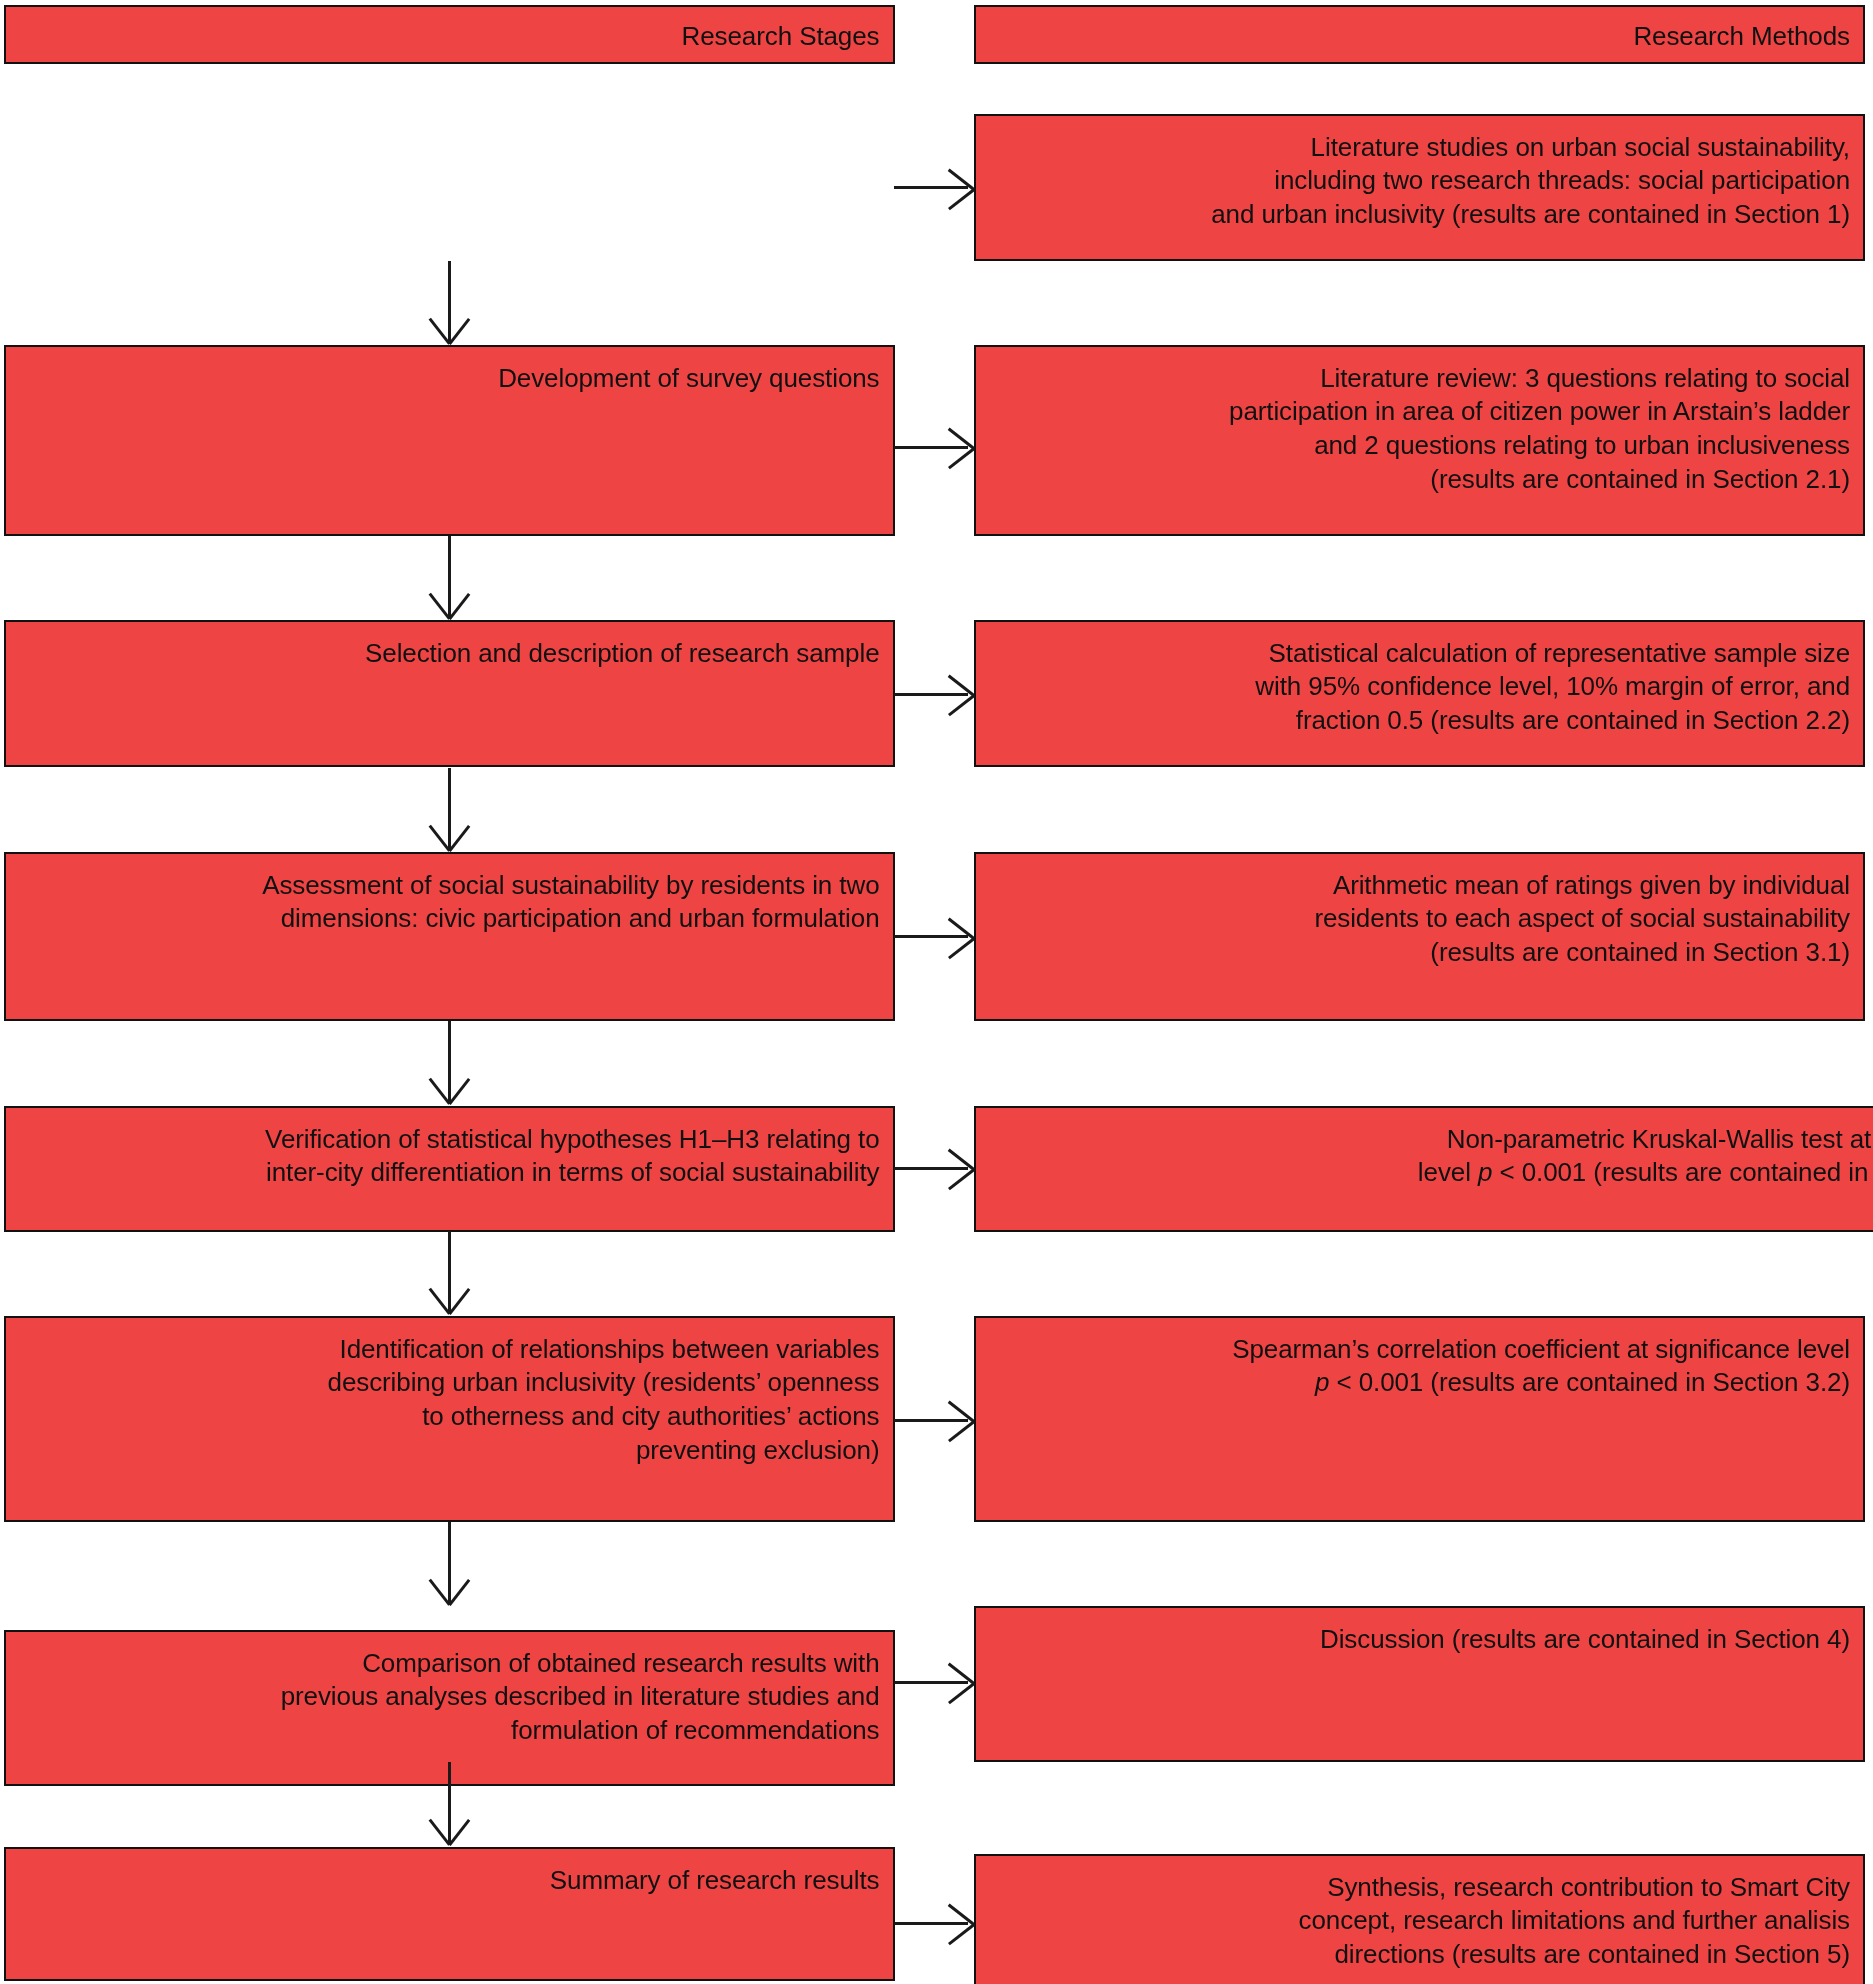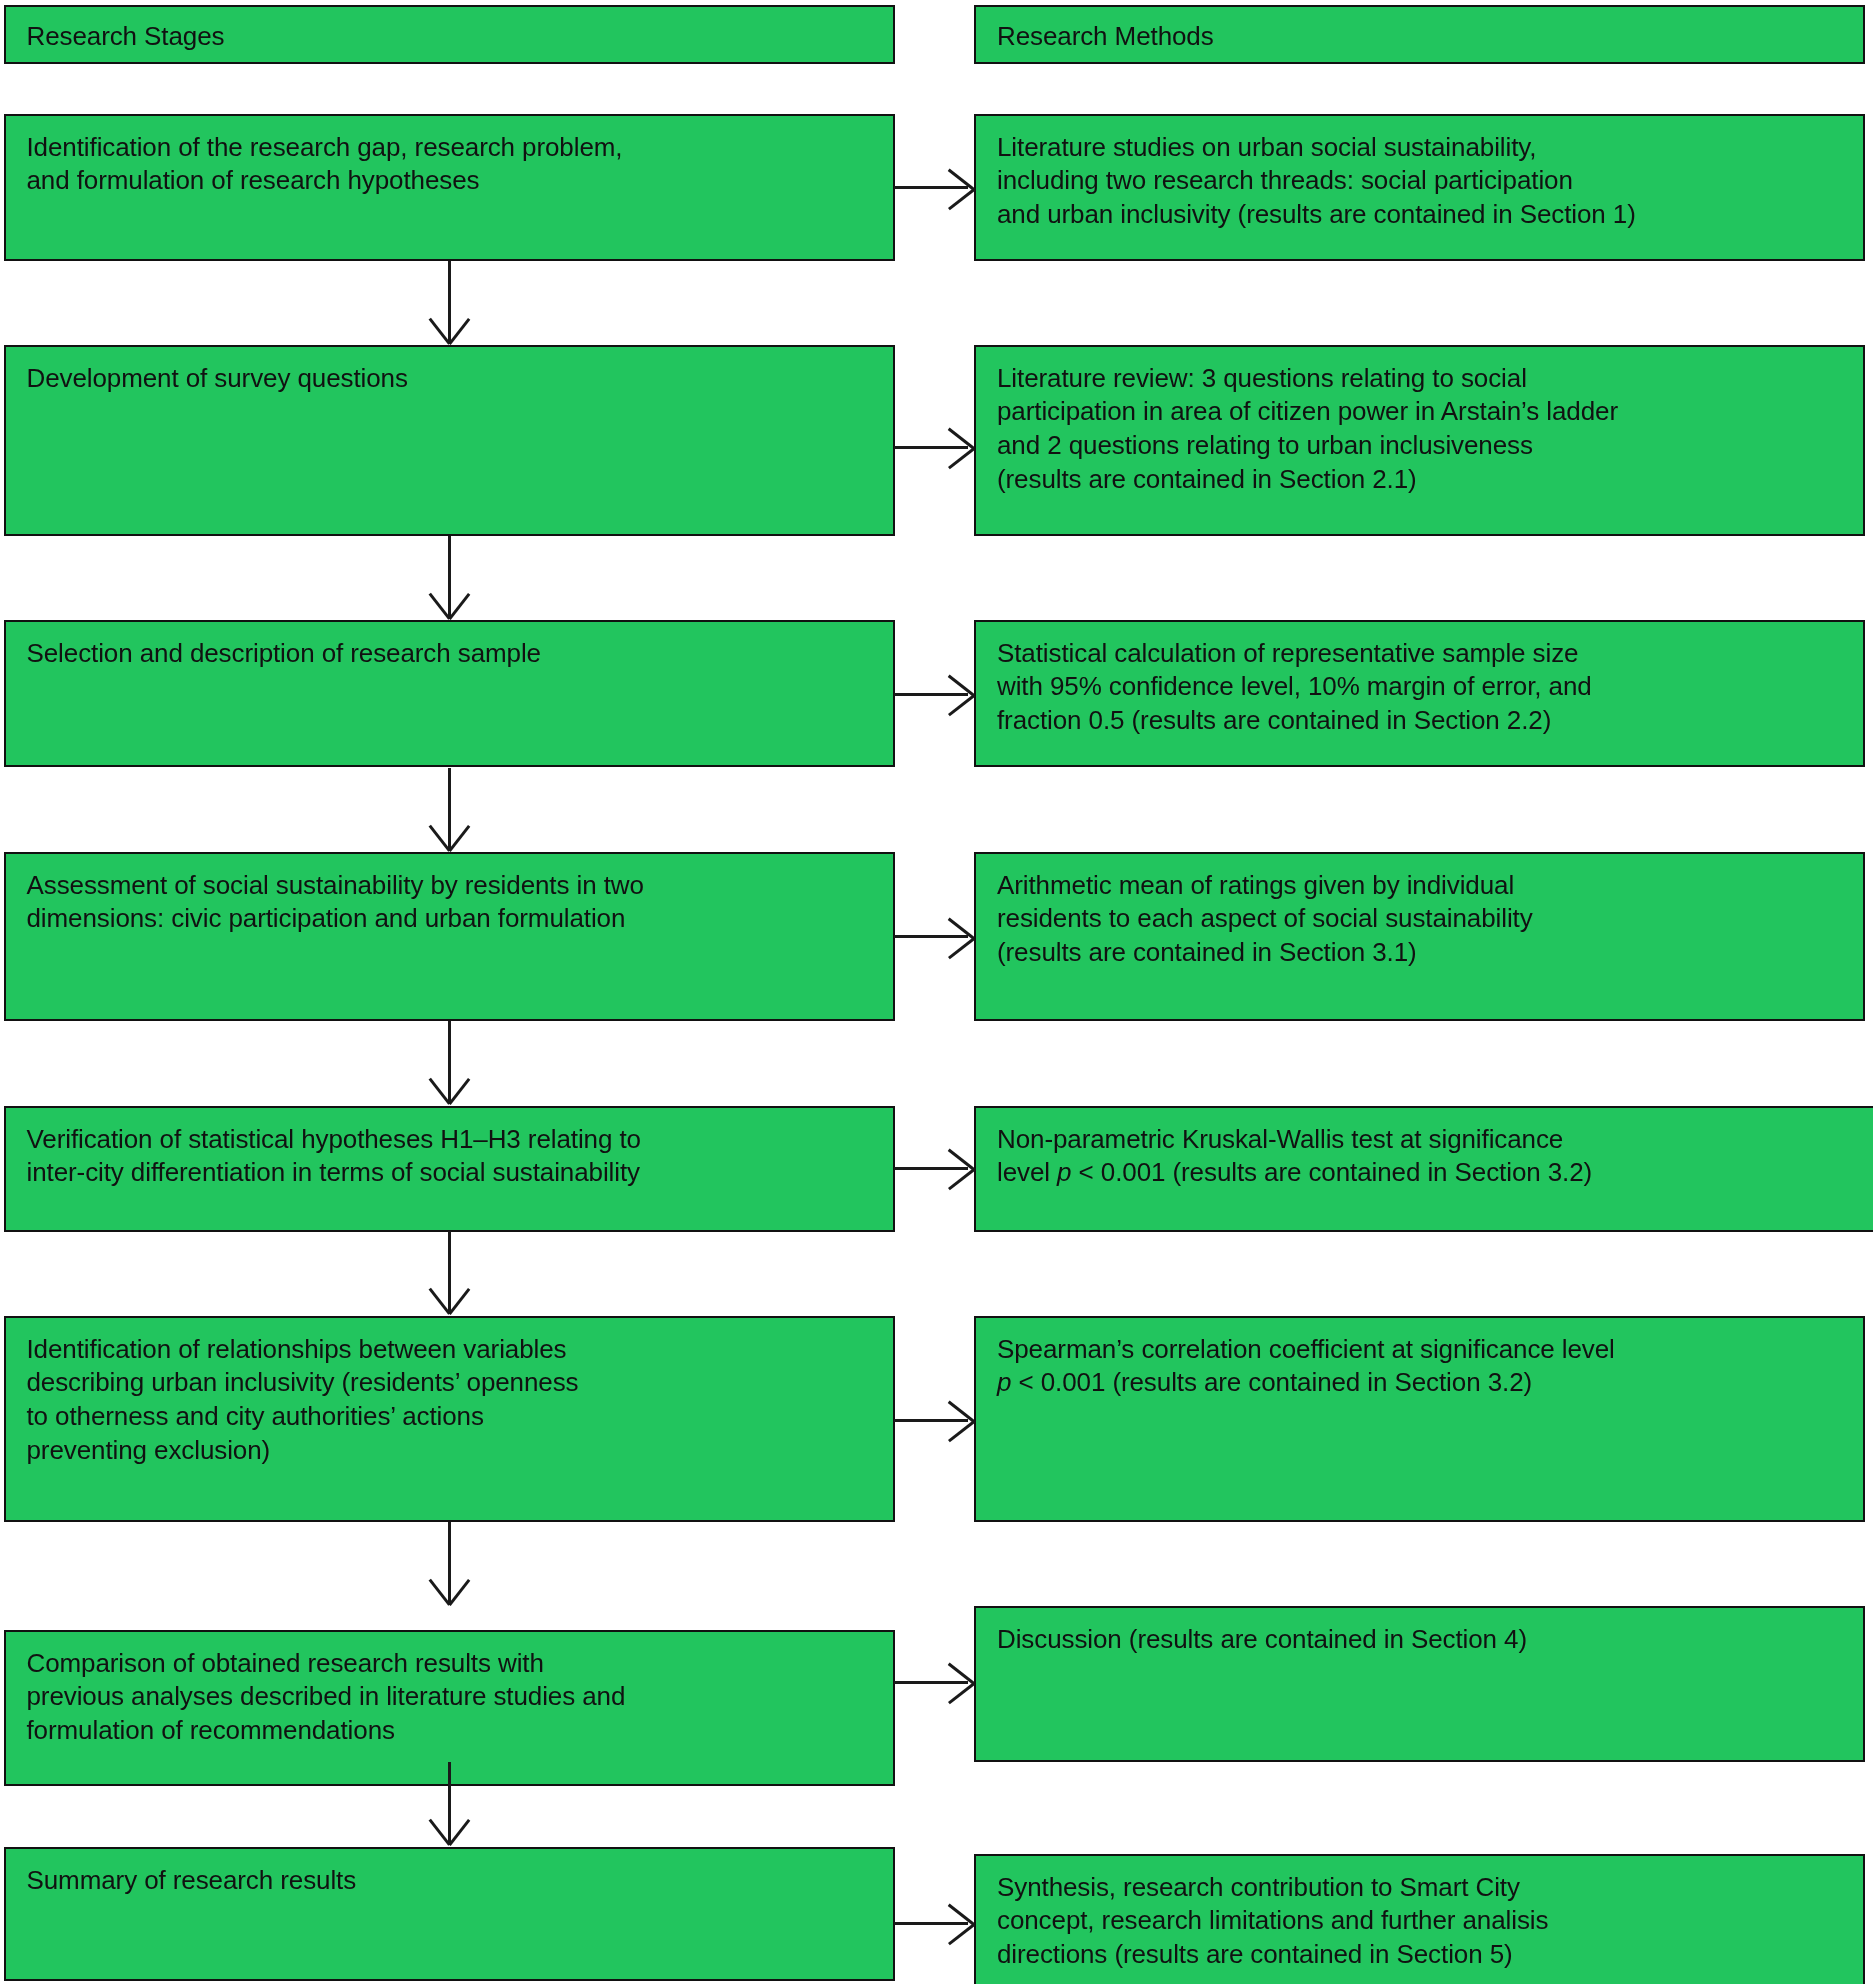"Research Stages" .box { background: #22c55e -> #ef4444; text-align: none -> right }
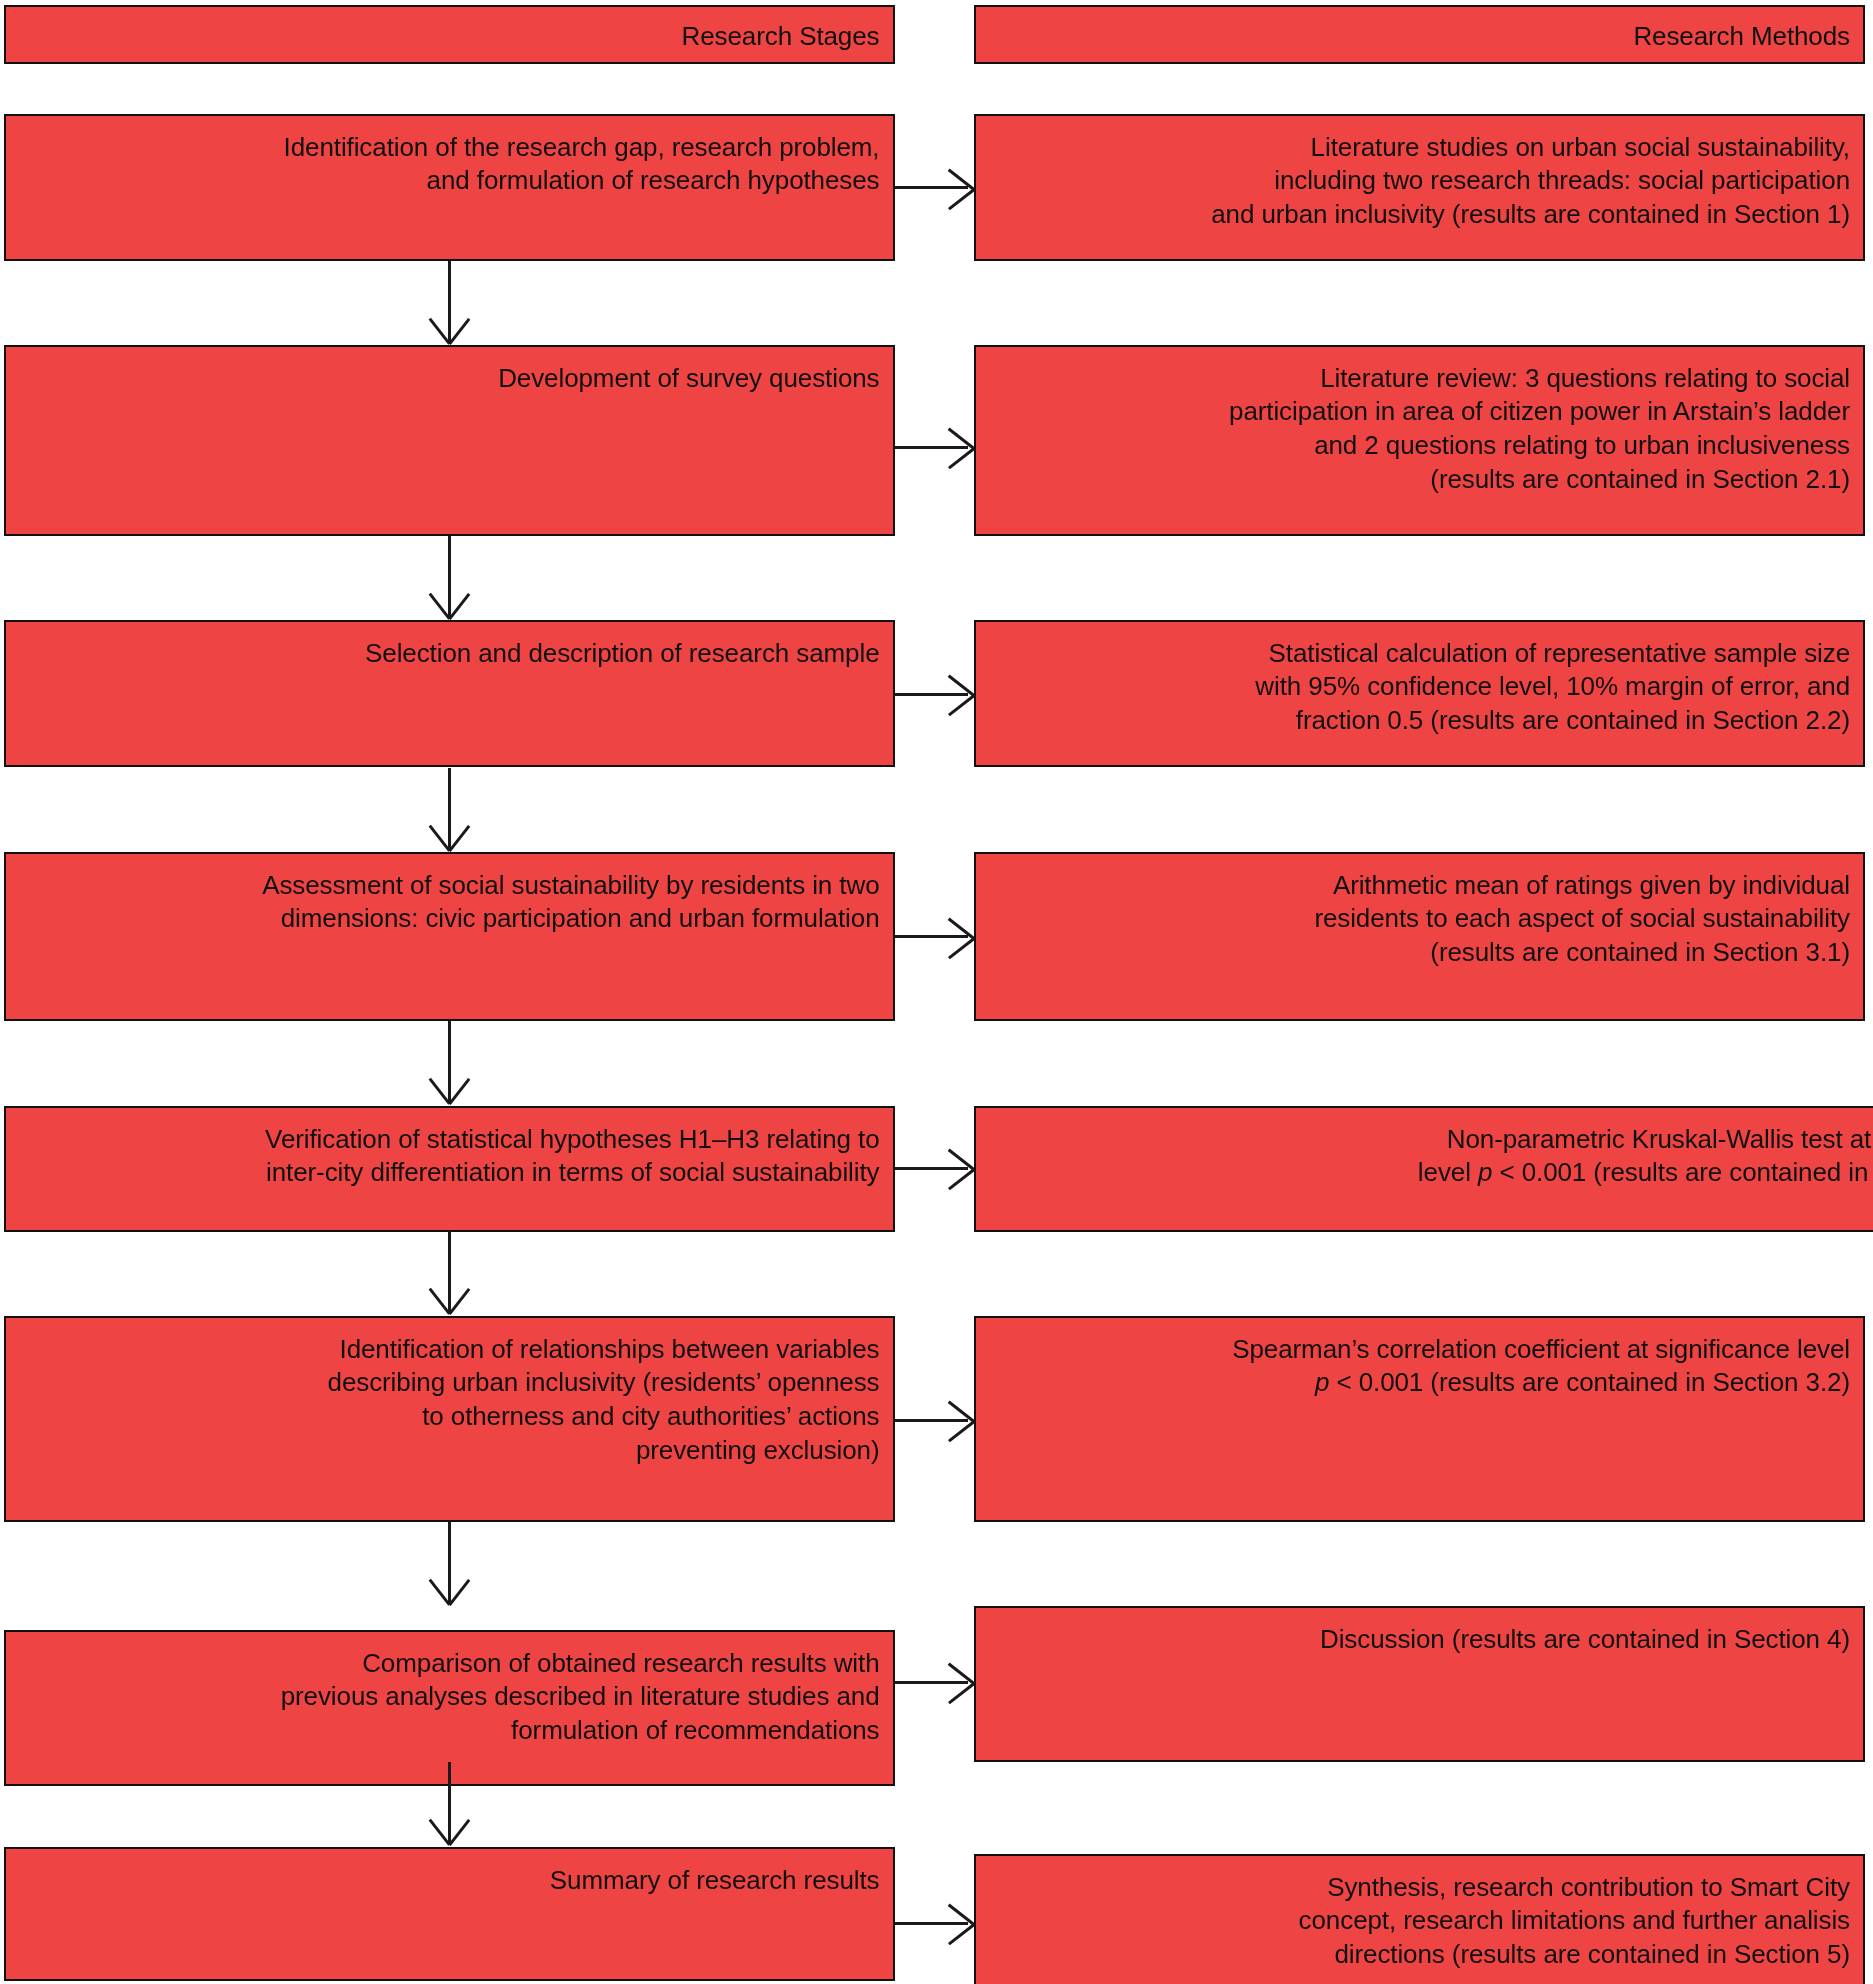"Identification of the research gap," div.box { html: <div> <div>Identification of the research gap, research problem, and formulation of research hypotheses</div> </div> -> none }
